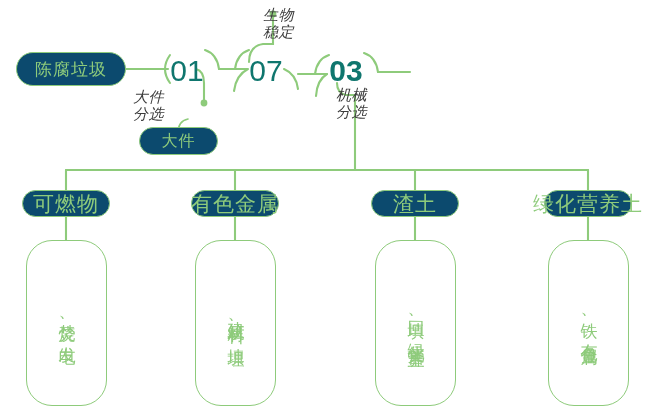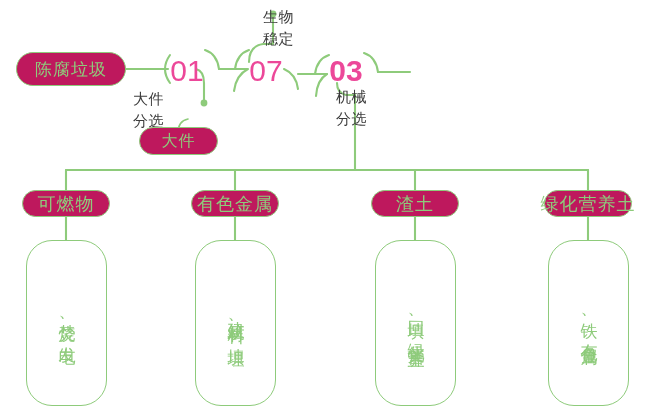"生物" .note { font-style: none -> italic; line-height: 22px -> 17px }
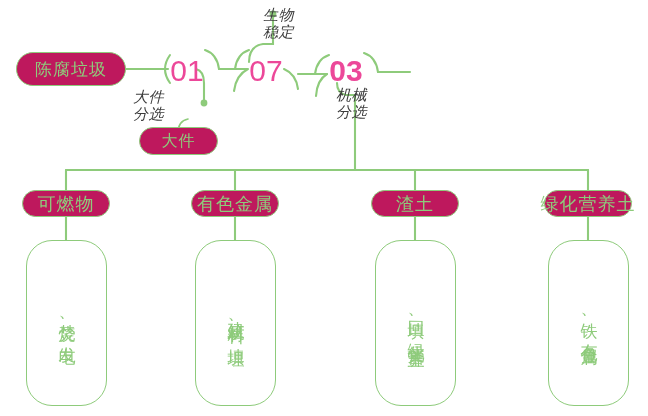"陈腐垃圾" .pill { background: #be185d -> #0c4a6e }
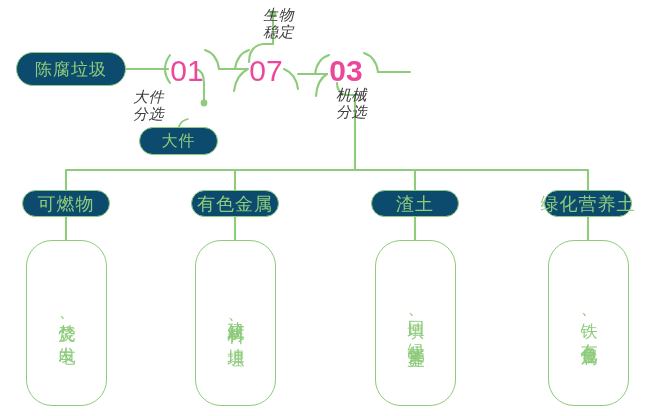"01" .stage-num { color: #ec4899 -> #0f766e }
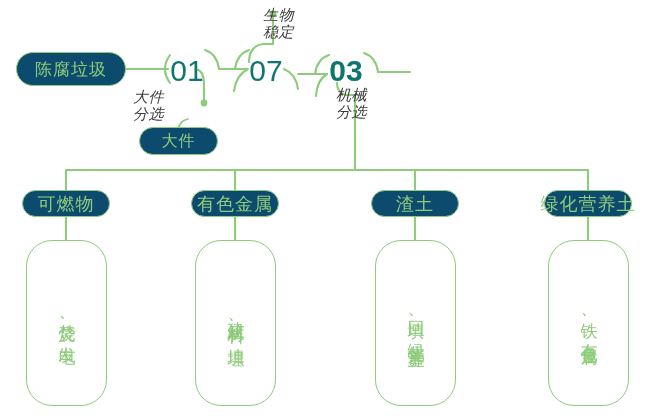"可燃物" .pill-cat { font-size: 18px -> 21px }
